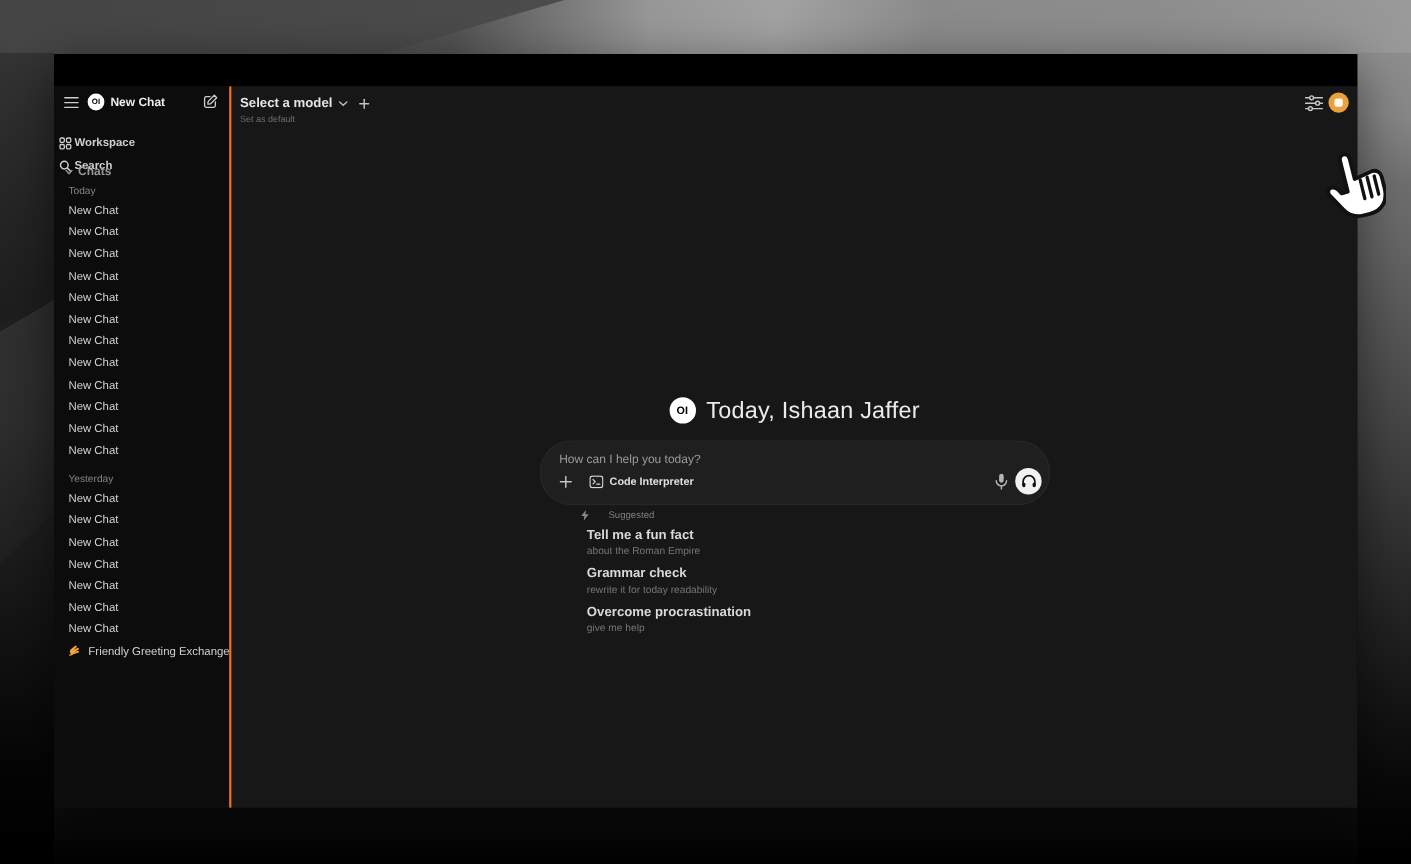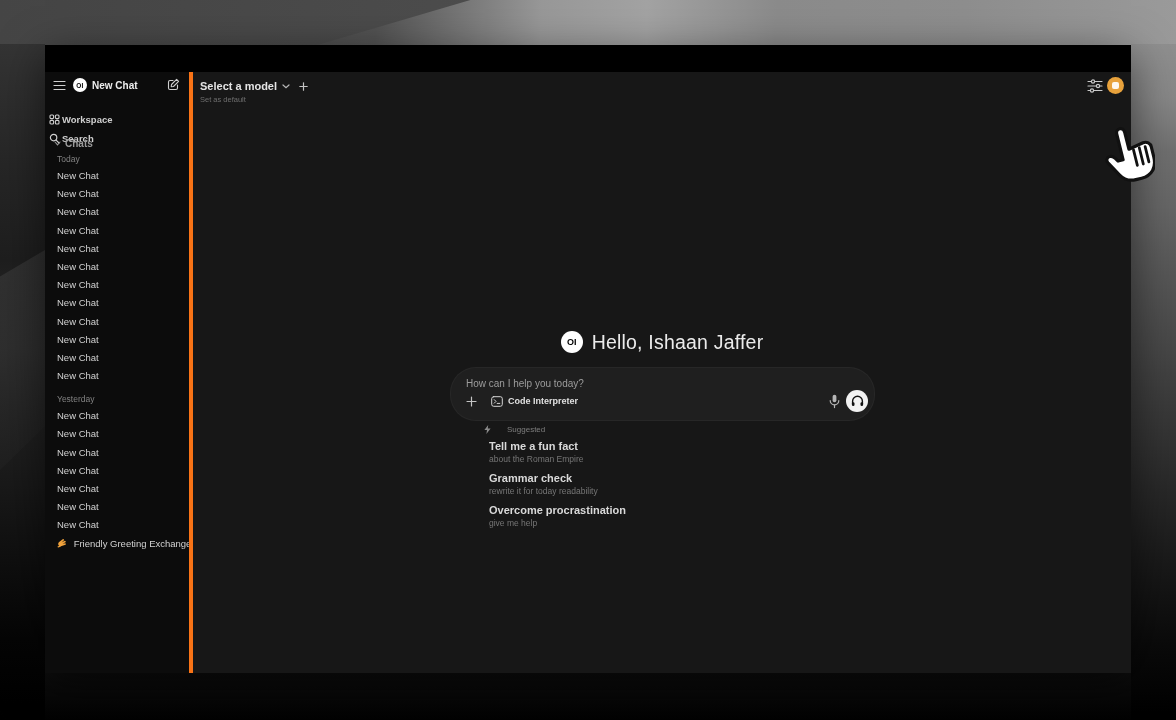"New Chat" .sidebar { border-right: 4px solid #f97316 -> 2px solid #f97316 }
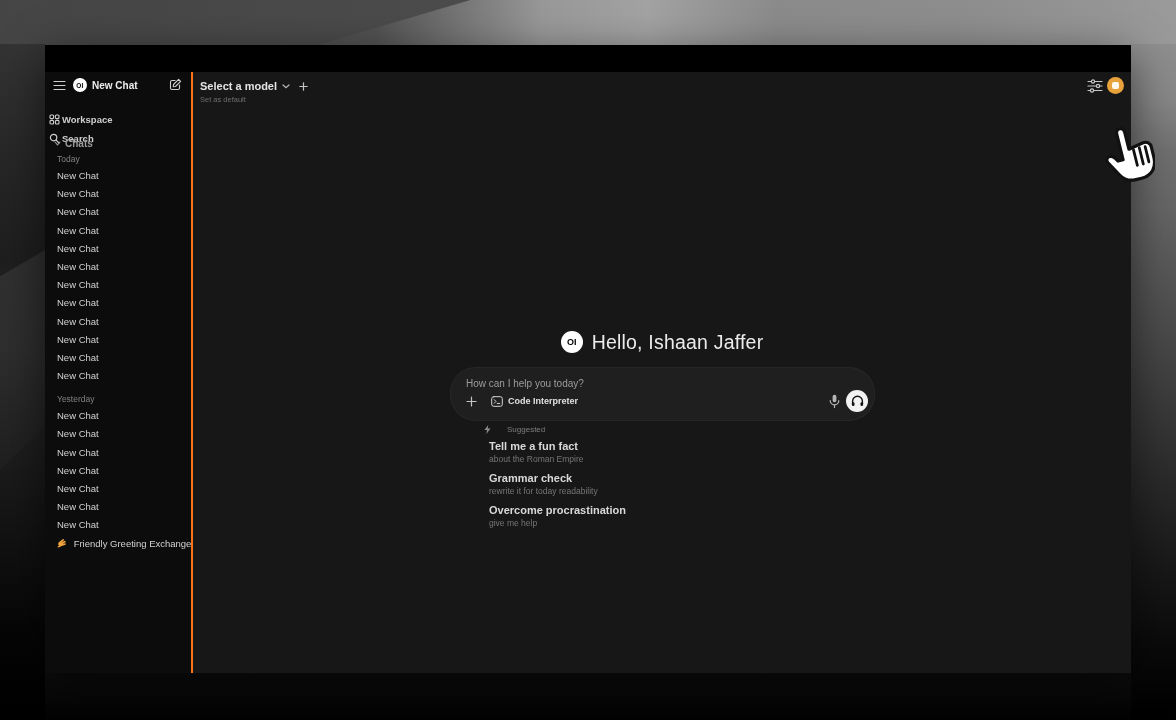"Hello, Ishaan Jaffer" div.greet-text { text: Hello -> Today }
